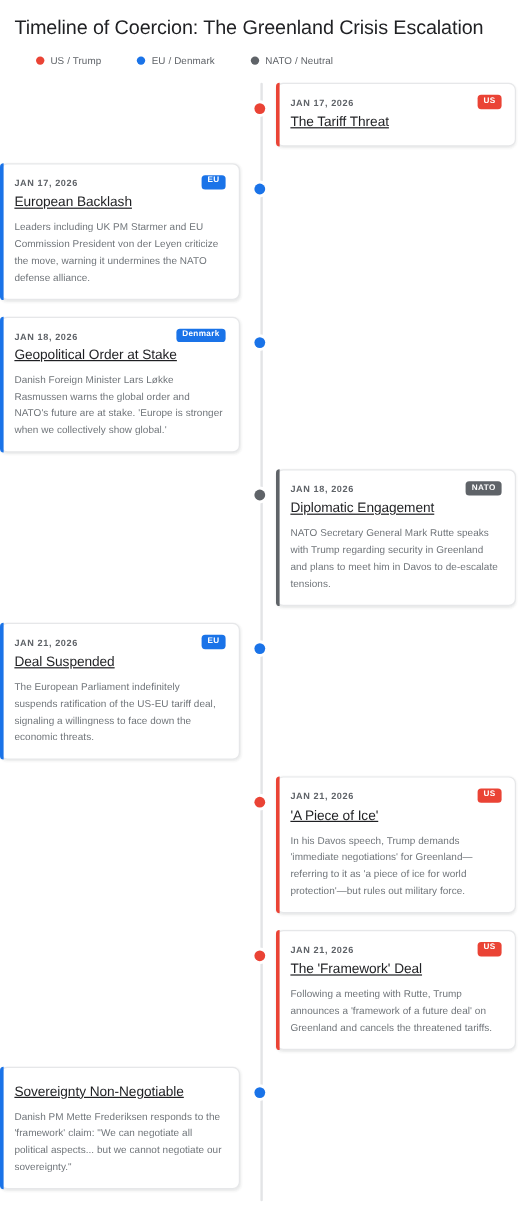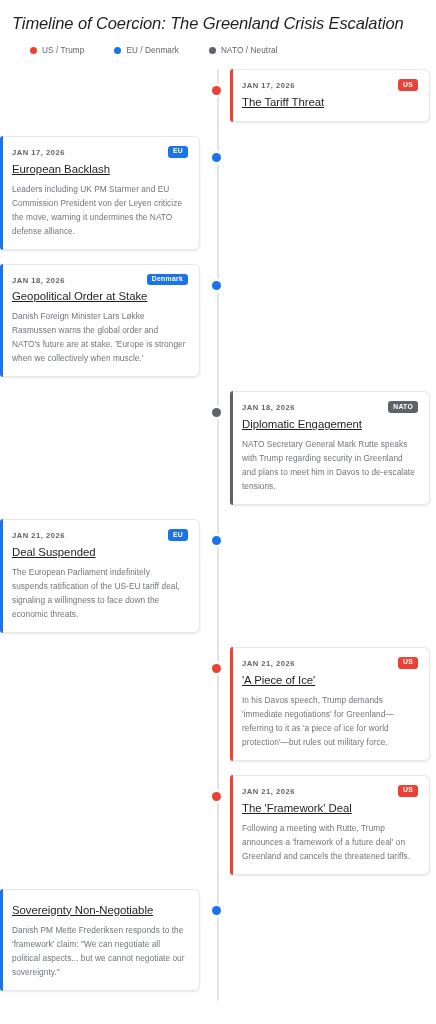"Timeline of Coercion: The Greenland" .page-title { font-style: italic -> none }
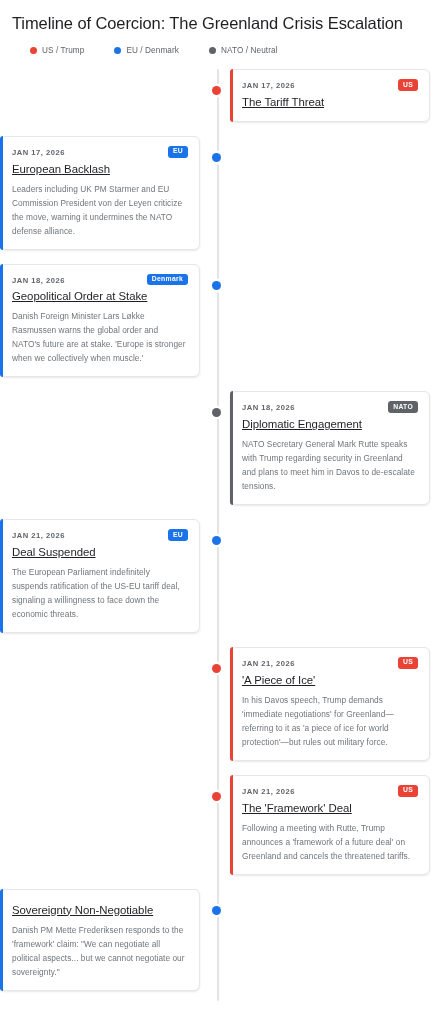"Danish Foreign Minister Lars Løkke" div.card-body { text: when muscle.' -> show global.' }
